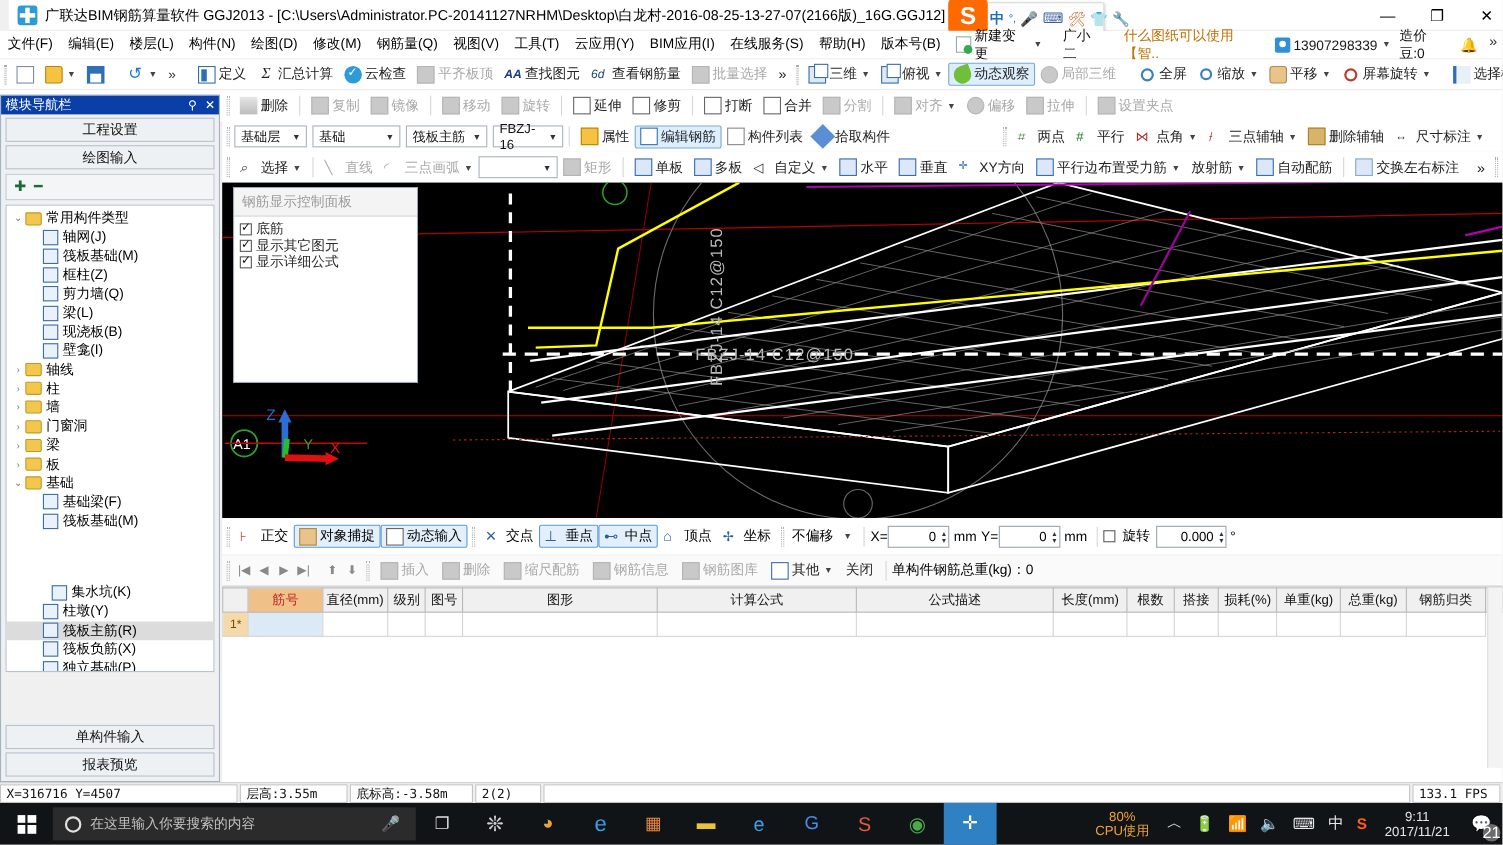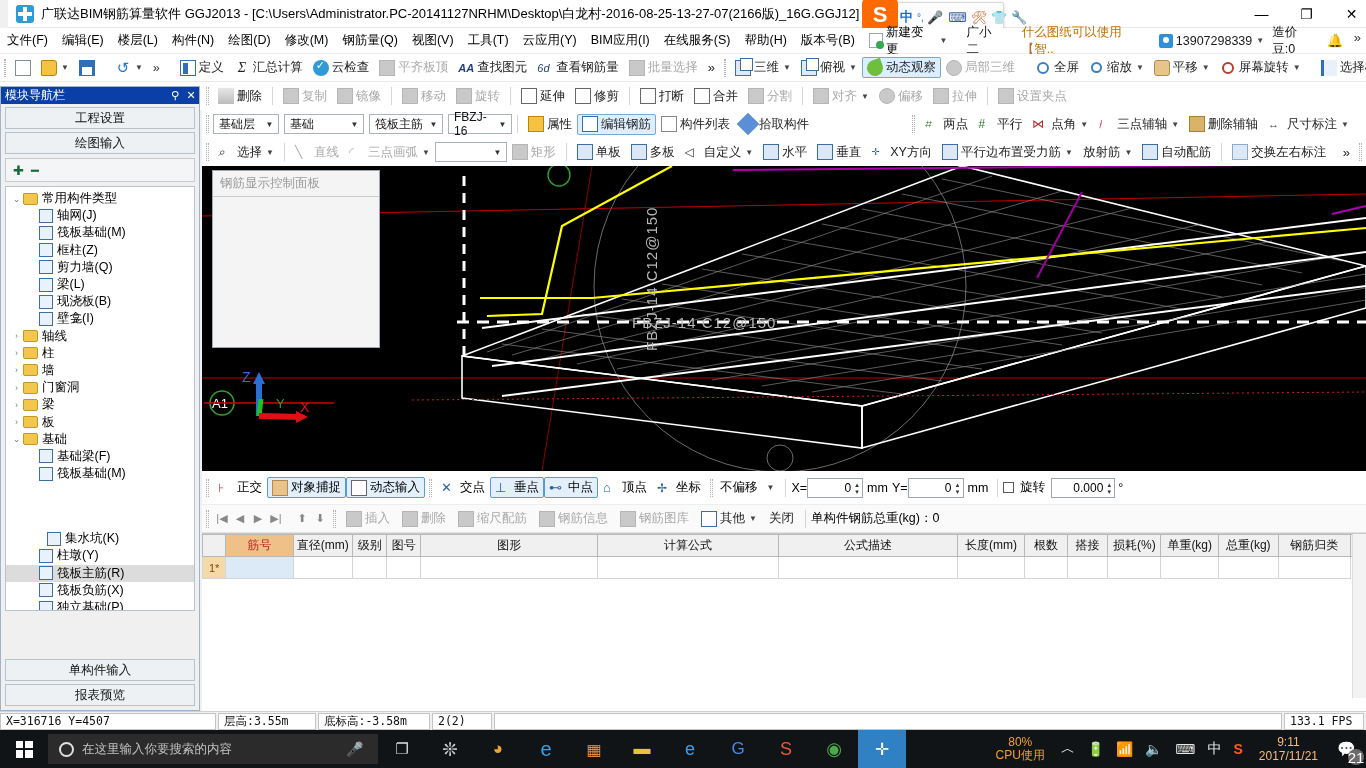"底筋" div.rp-body { html: none -> <div> <div> <span></span> <span>底筋</span> </div> <div> <span></span> <span>显示其它图元</span> </div> <div> <span></span> <span>显示详细公式</span> </div> </div> }
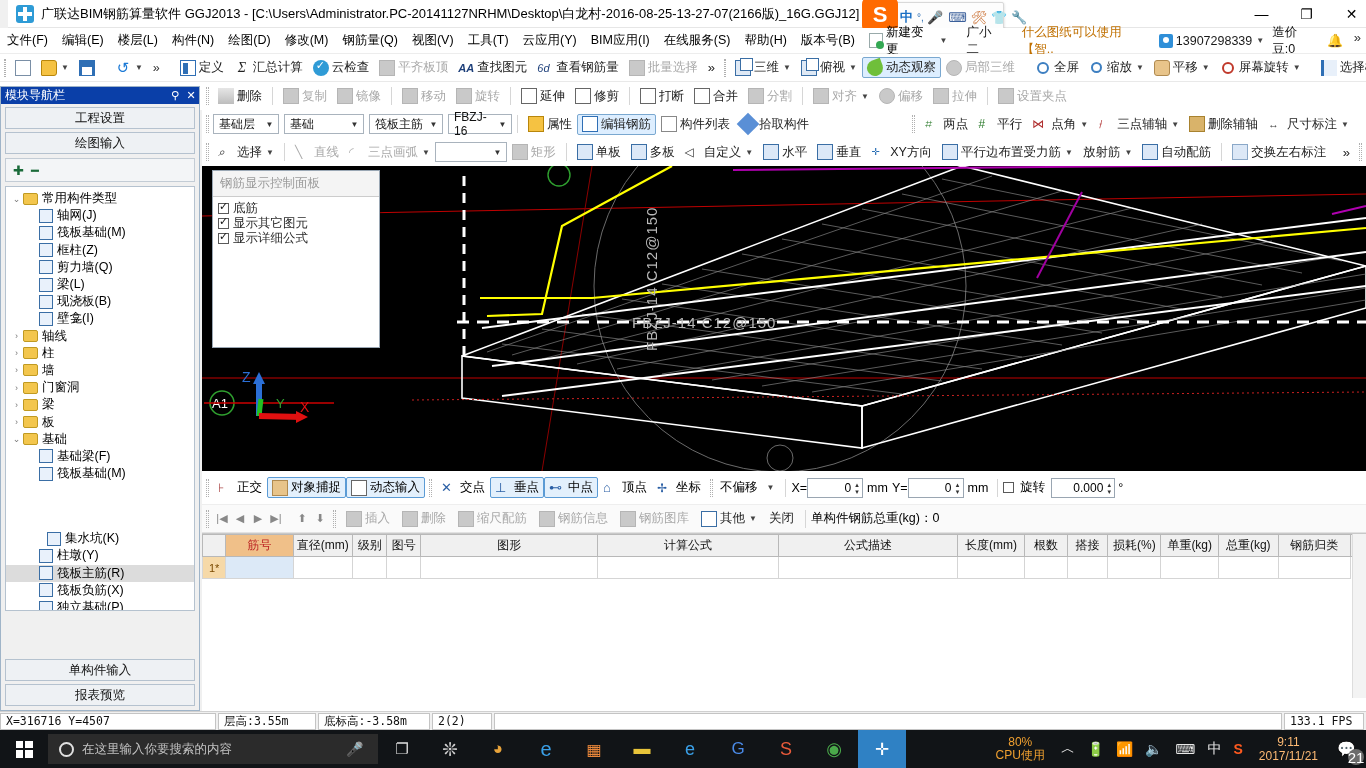"9:11" .clock { color: #fdba74 -> #e5e5e5 }
